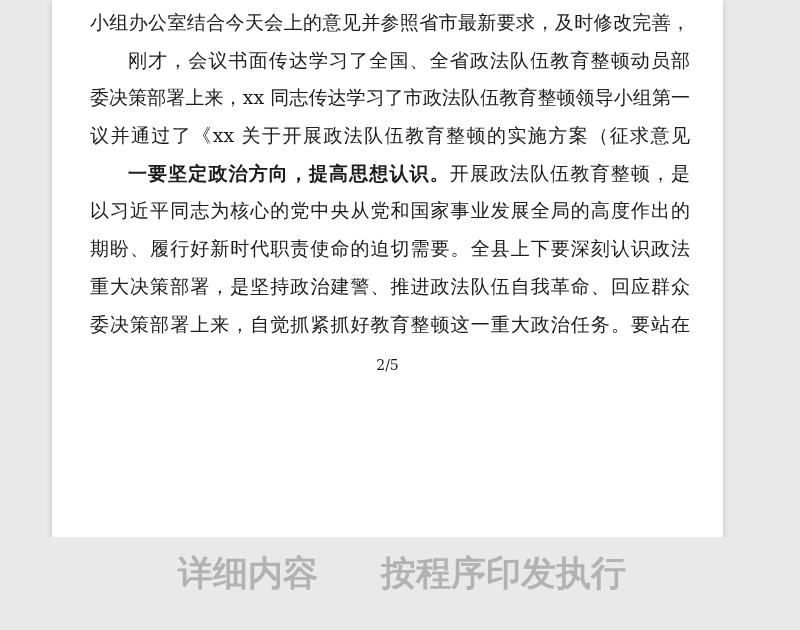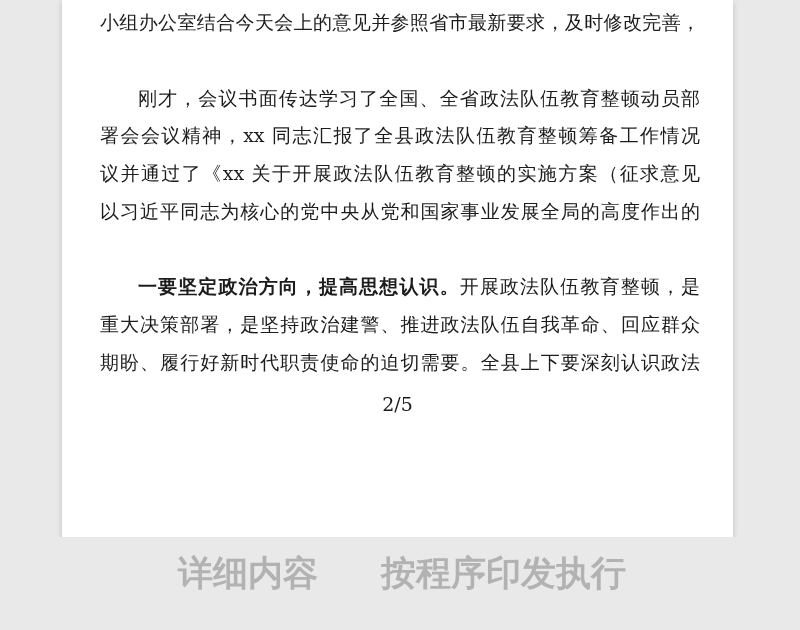"小组办公室结合今天会上的意见并参照省市最新要求，及时修改完善，" .doc-page { left: 62px -> 52px }
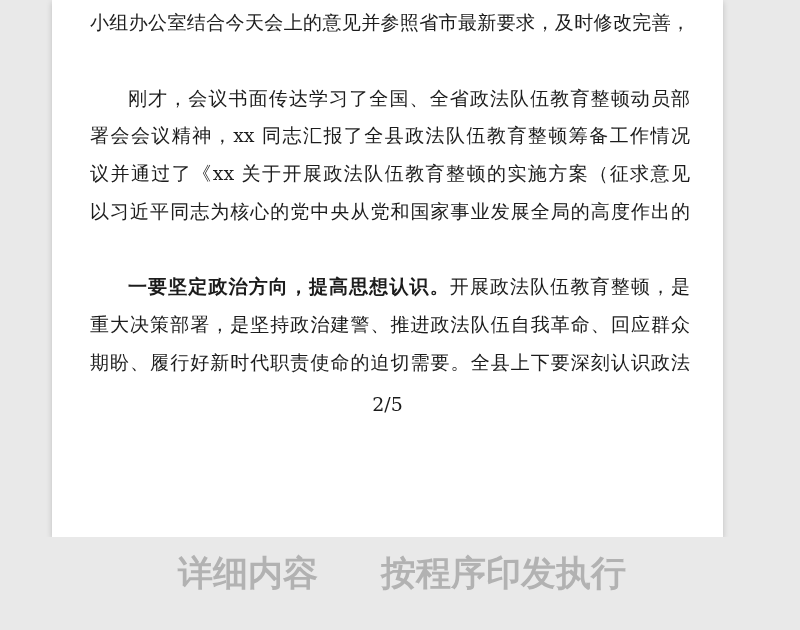"刚才，会议书面传达学习了全国、全省政法队伍教育整顿动员部" .line.indent { margin-top: 38px -> none }
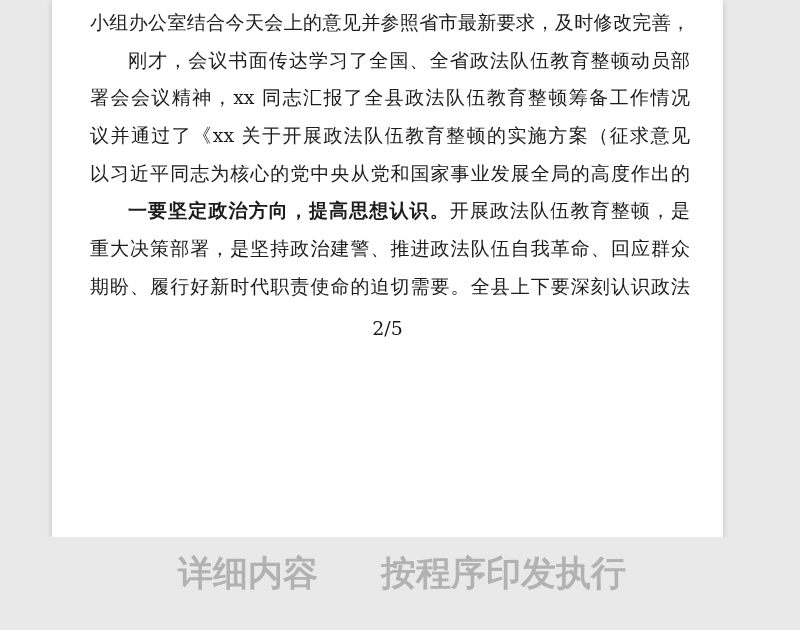"署会会议精神，xx 同志汇报了全县政法队伍教育整顿筹备工作情况" span { text: 署会会议精神，xx 同志汇报了全县政法队伍教育整顿筹备工作情况 -> 委决策部署上来，xx 同志传达学习了市政法队伍教育整顿领导小组第一 }
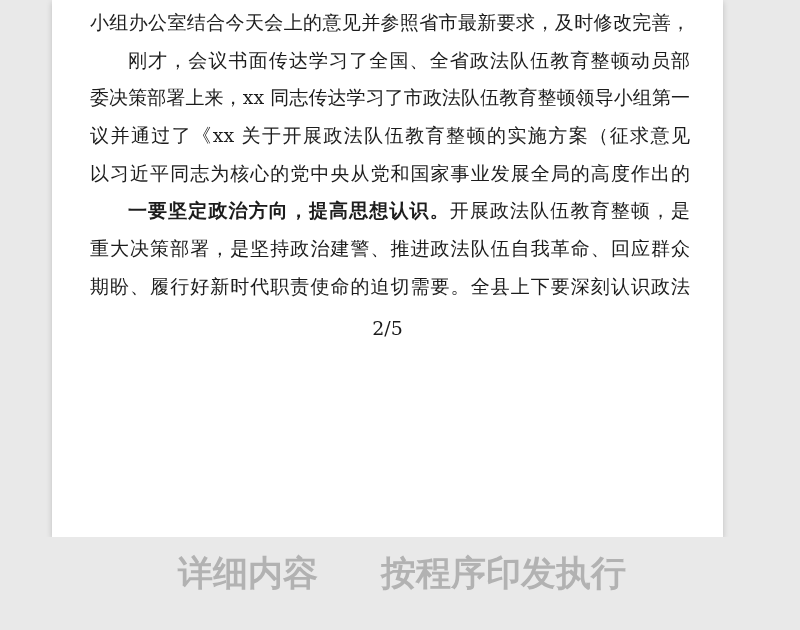"以习近平同志为核心的党中央从党和国家事业发展全局的高度作出的" div.line { order: before "一要坚定政治方向，提高思想认识。开展政法队伍教育整顿，是" -> after "一要坚定政治方向，提高思想认识。开展政法队伍教育整顿，是" }
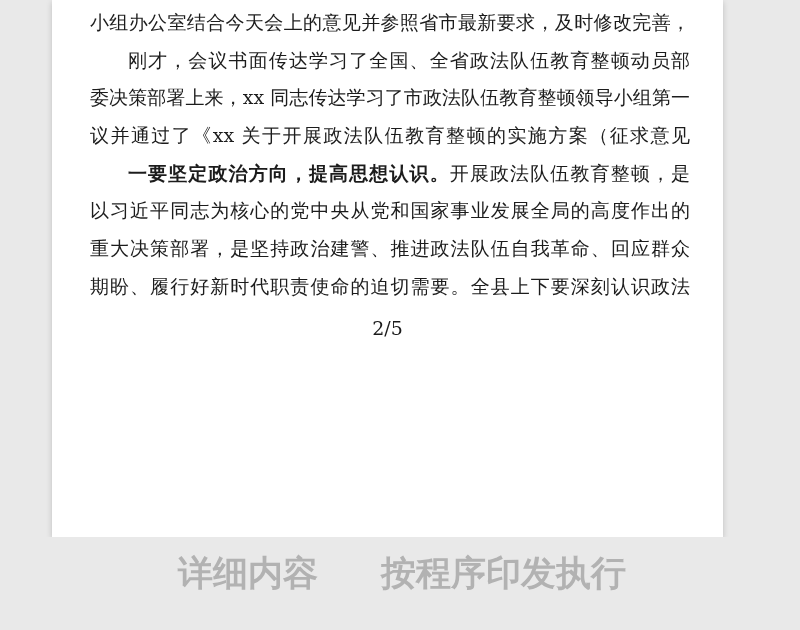"重大决策部署，是坚持政治建警、推进政法队伍自我革命、回应群众" div.line { order: before "期盼、履行好新时代职责使命的迫切需要。全县上下要深刻认识政法" -> after "期盼、履行好新时代职责使命的迫切需要。全县上下要深刻认识政法" }
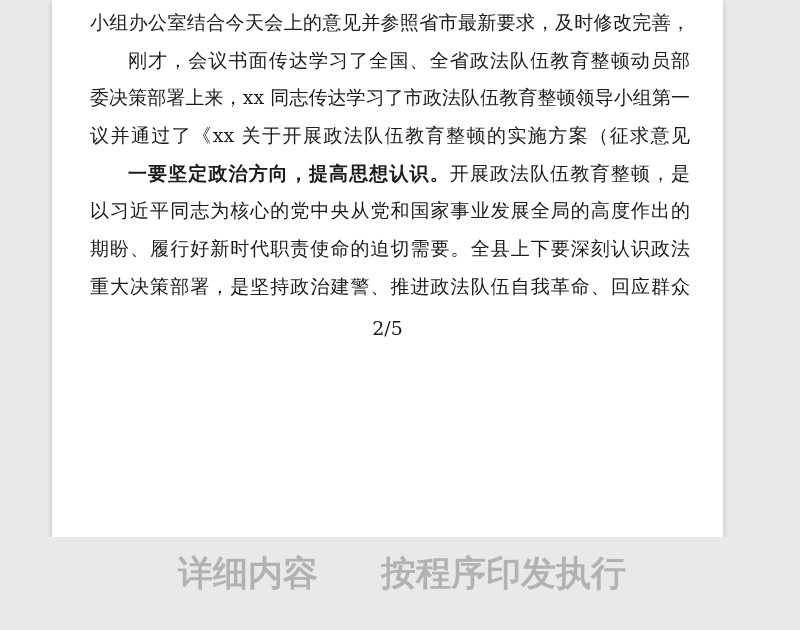"委决策部署上来，自觉抓紧抓好教育整顿这一重大政治任务。要站在" div.line { html: none -> <div><span>委决策部署上来，自觉抓紧抓好教育整顿这一重大政治任务。要站在</span></div> }
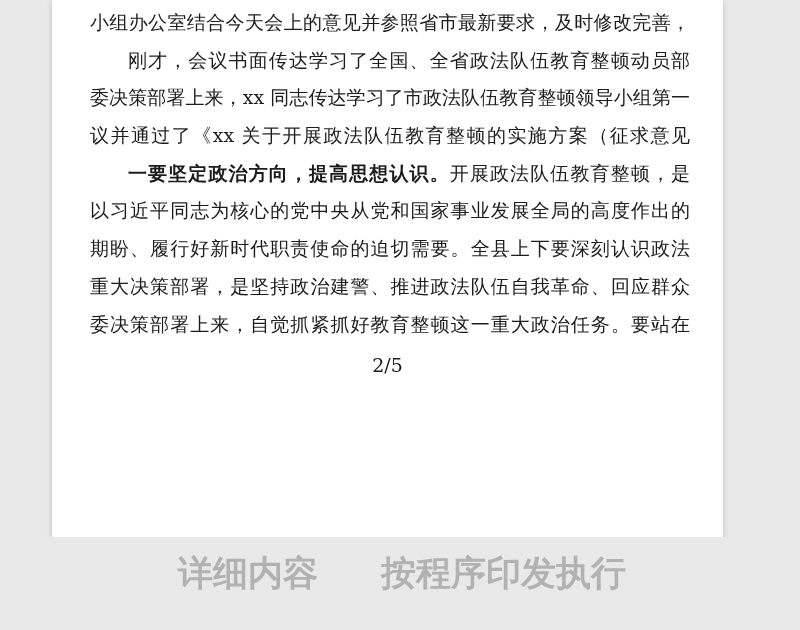"2/5" .page-indicator { font-size: 19px -> 14px }
